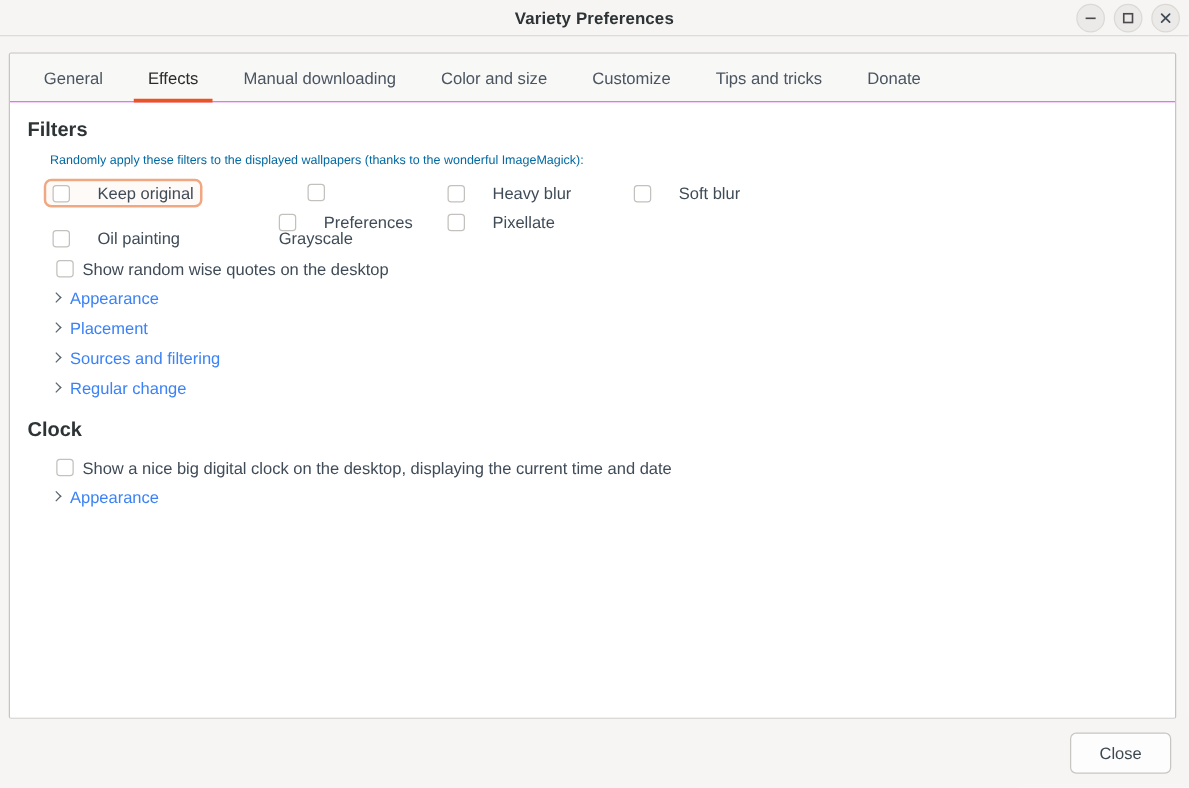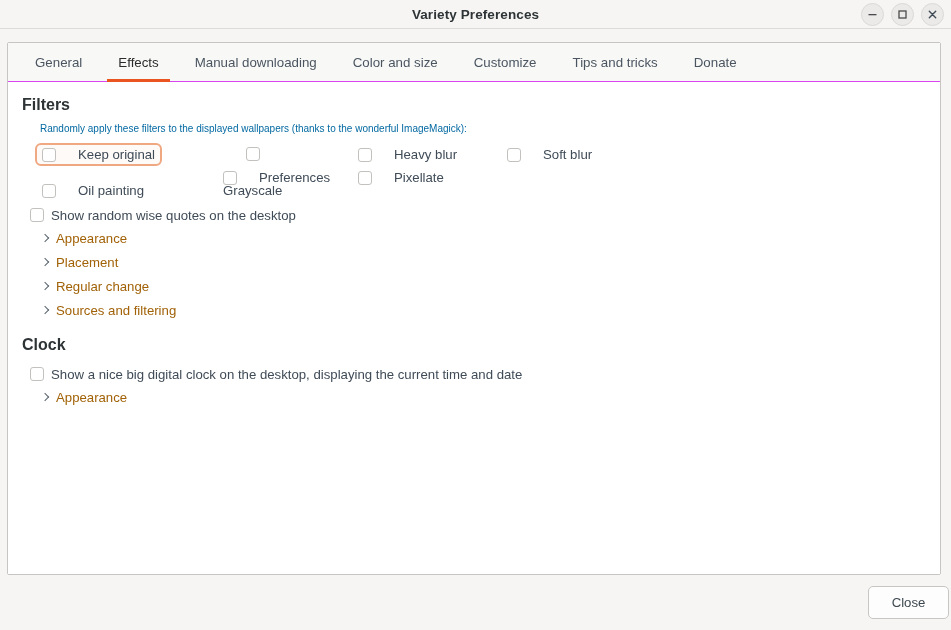"Show random wise quotes on" .check-row { margin-left: 8px -> 23px }
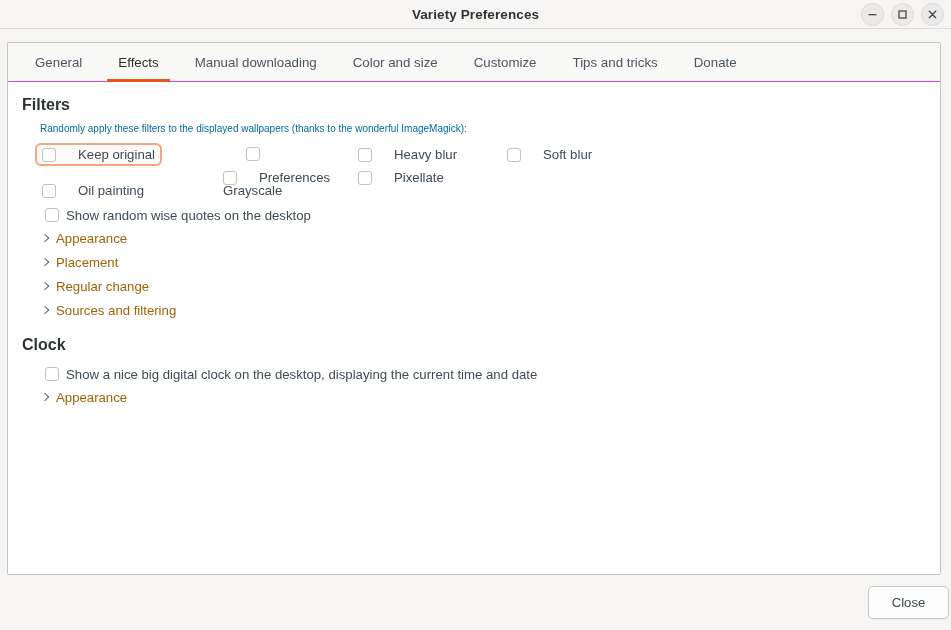"Appearance" .expander { color: #a16207 -> #3b82f6 }
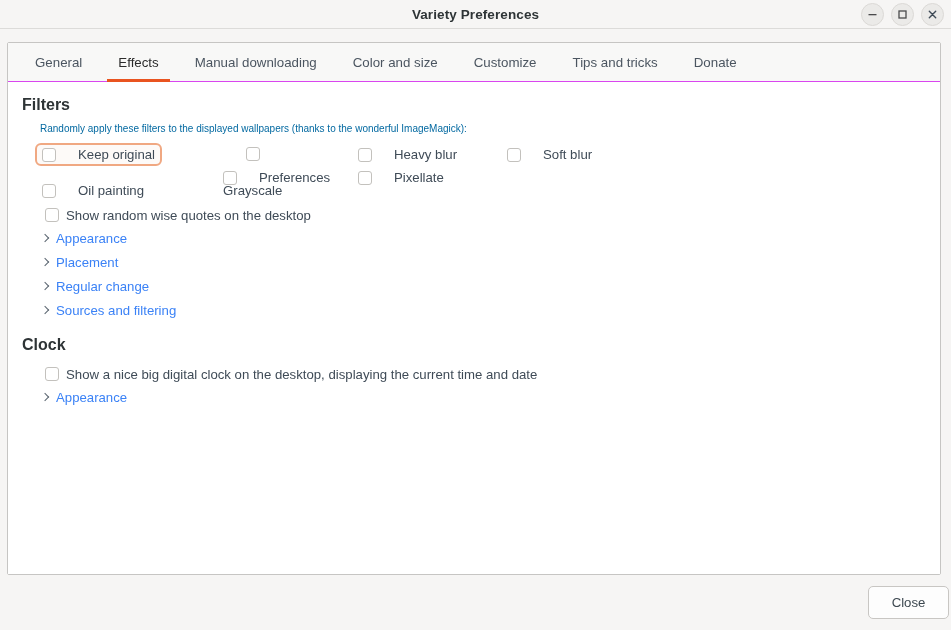"Regular change" div.expander { order: before "Sources and filtering" -> after "Sources and filtering" }
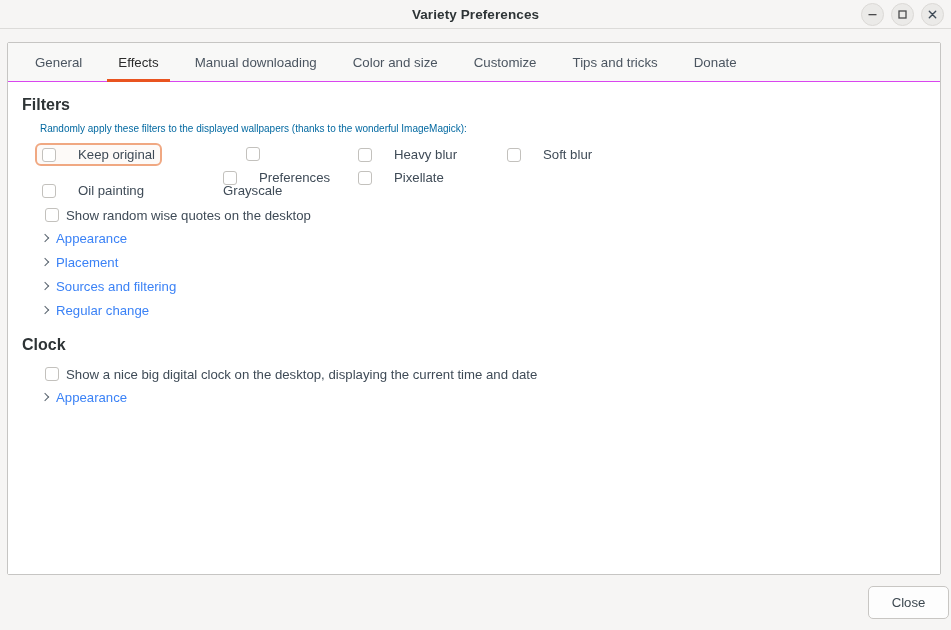"Close" .actionbar { padding-right: 2px -> 14px }
